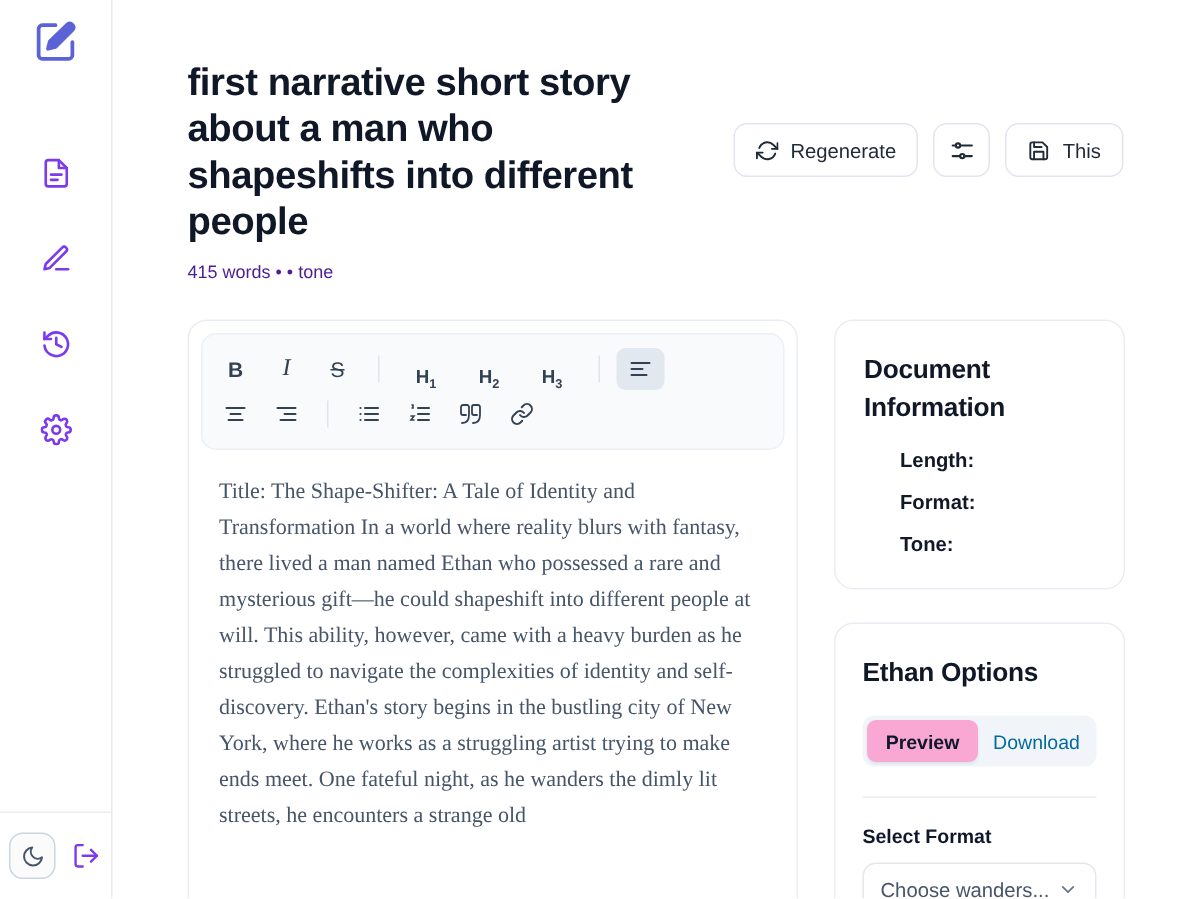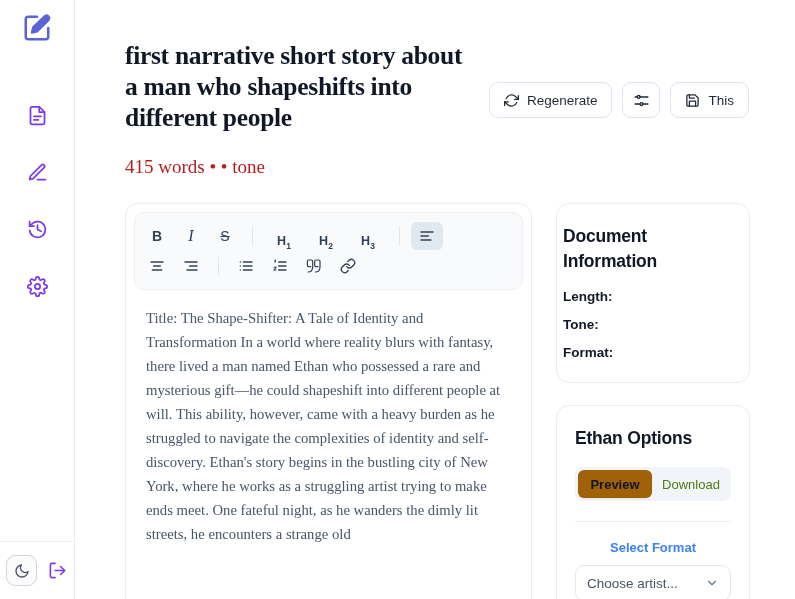"first narrative short story about" .title-block { font-family: Liberation Serif, serif -> none }
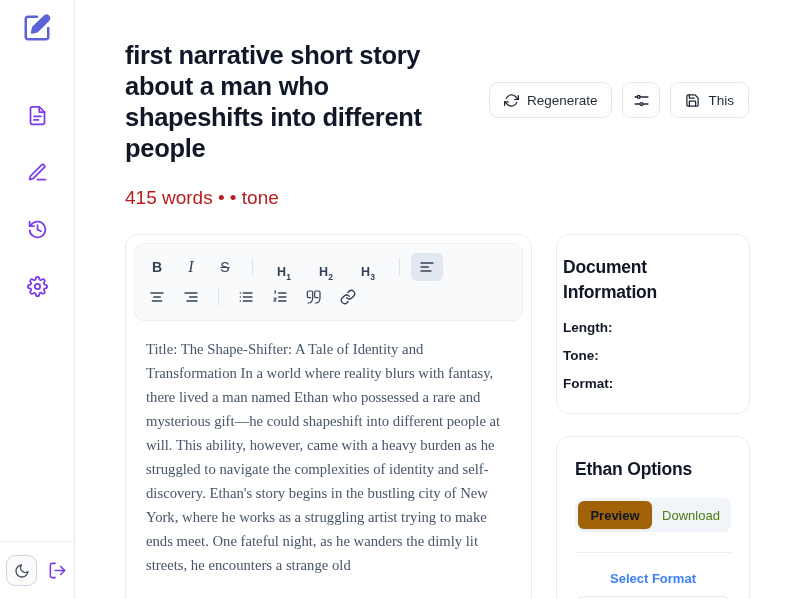"415 words • • tone" .doc-meta { color: #b91c1c -> #4c1d95; font-size: 19px -> 12px; margin-top: 23px -> 10px }
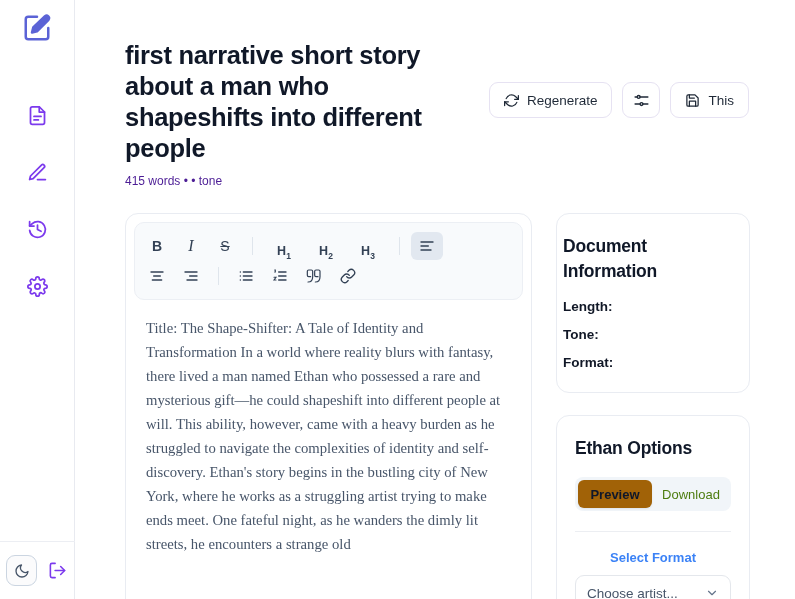"Document Information" .info-card { padding: 20px 18px 22px 6px -> 20px 18px 22px 19px }
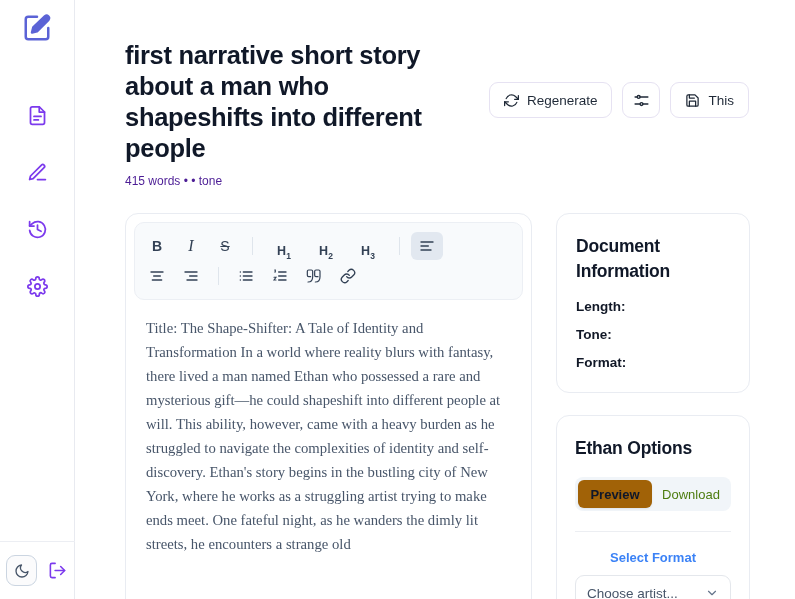"Length:" .info-row { margin-left: none -> 24px }
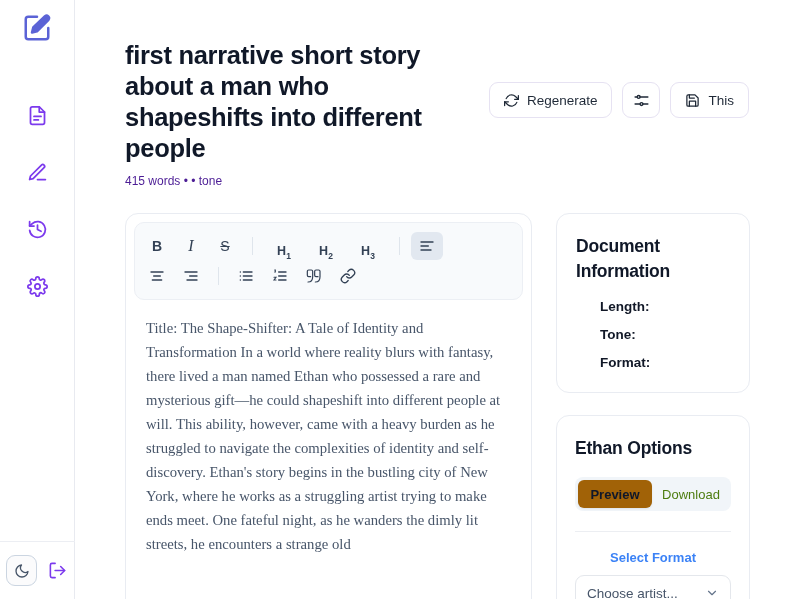"Tone:" div.info-row { order: before "Format:" -> after "Format:" }
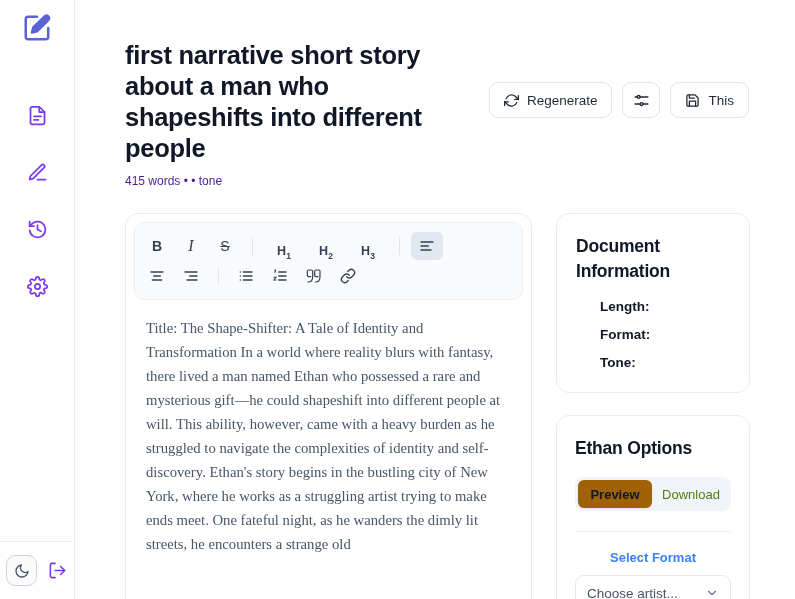"Preview" .seg-btn.active { background: #a16207 -> #f9a8d4 }
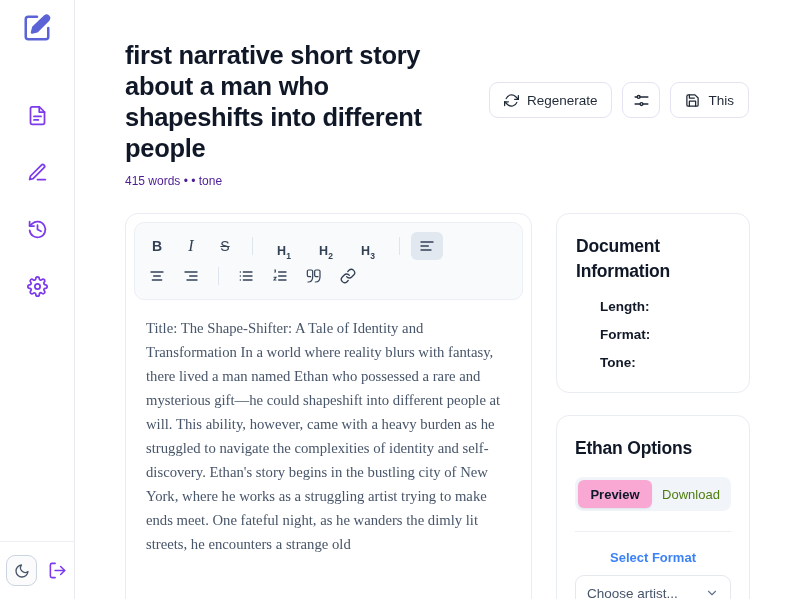"Download" .seg-btn { color: #4d7c0f -> #0369a1 }
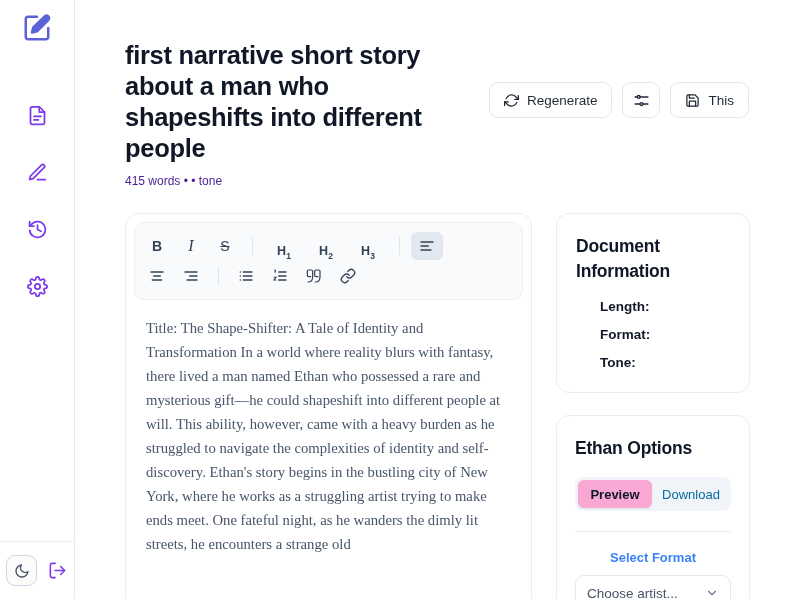"Select Format" .field-label { color: #3b82f6 -> #0f172a; text-align: center -> none }
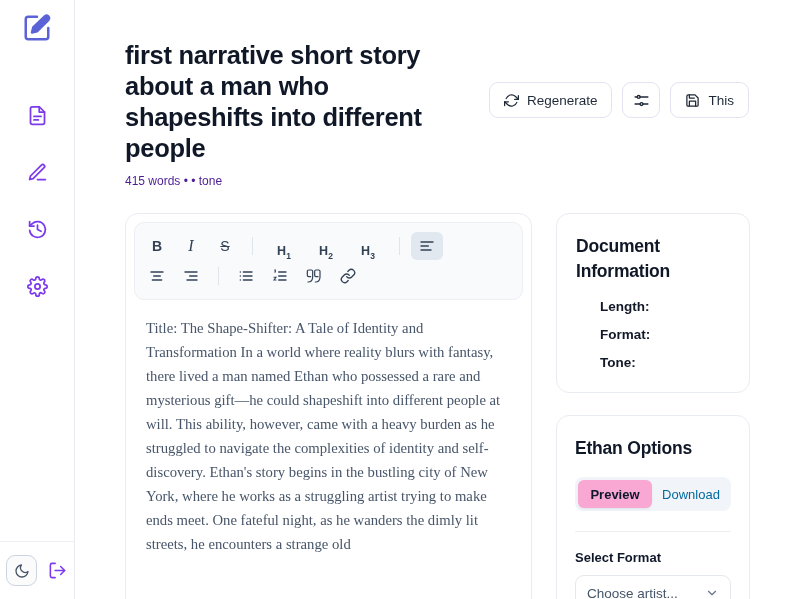"Choose artist..." span { text: artist -> wanders }
